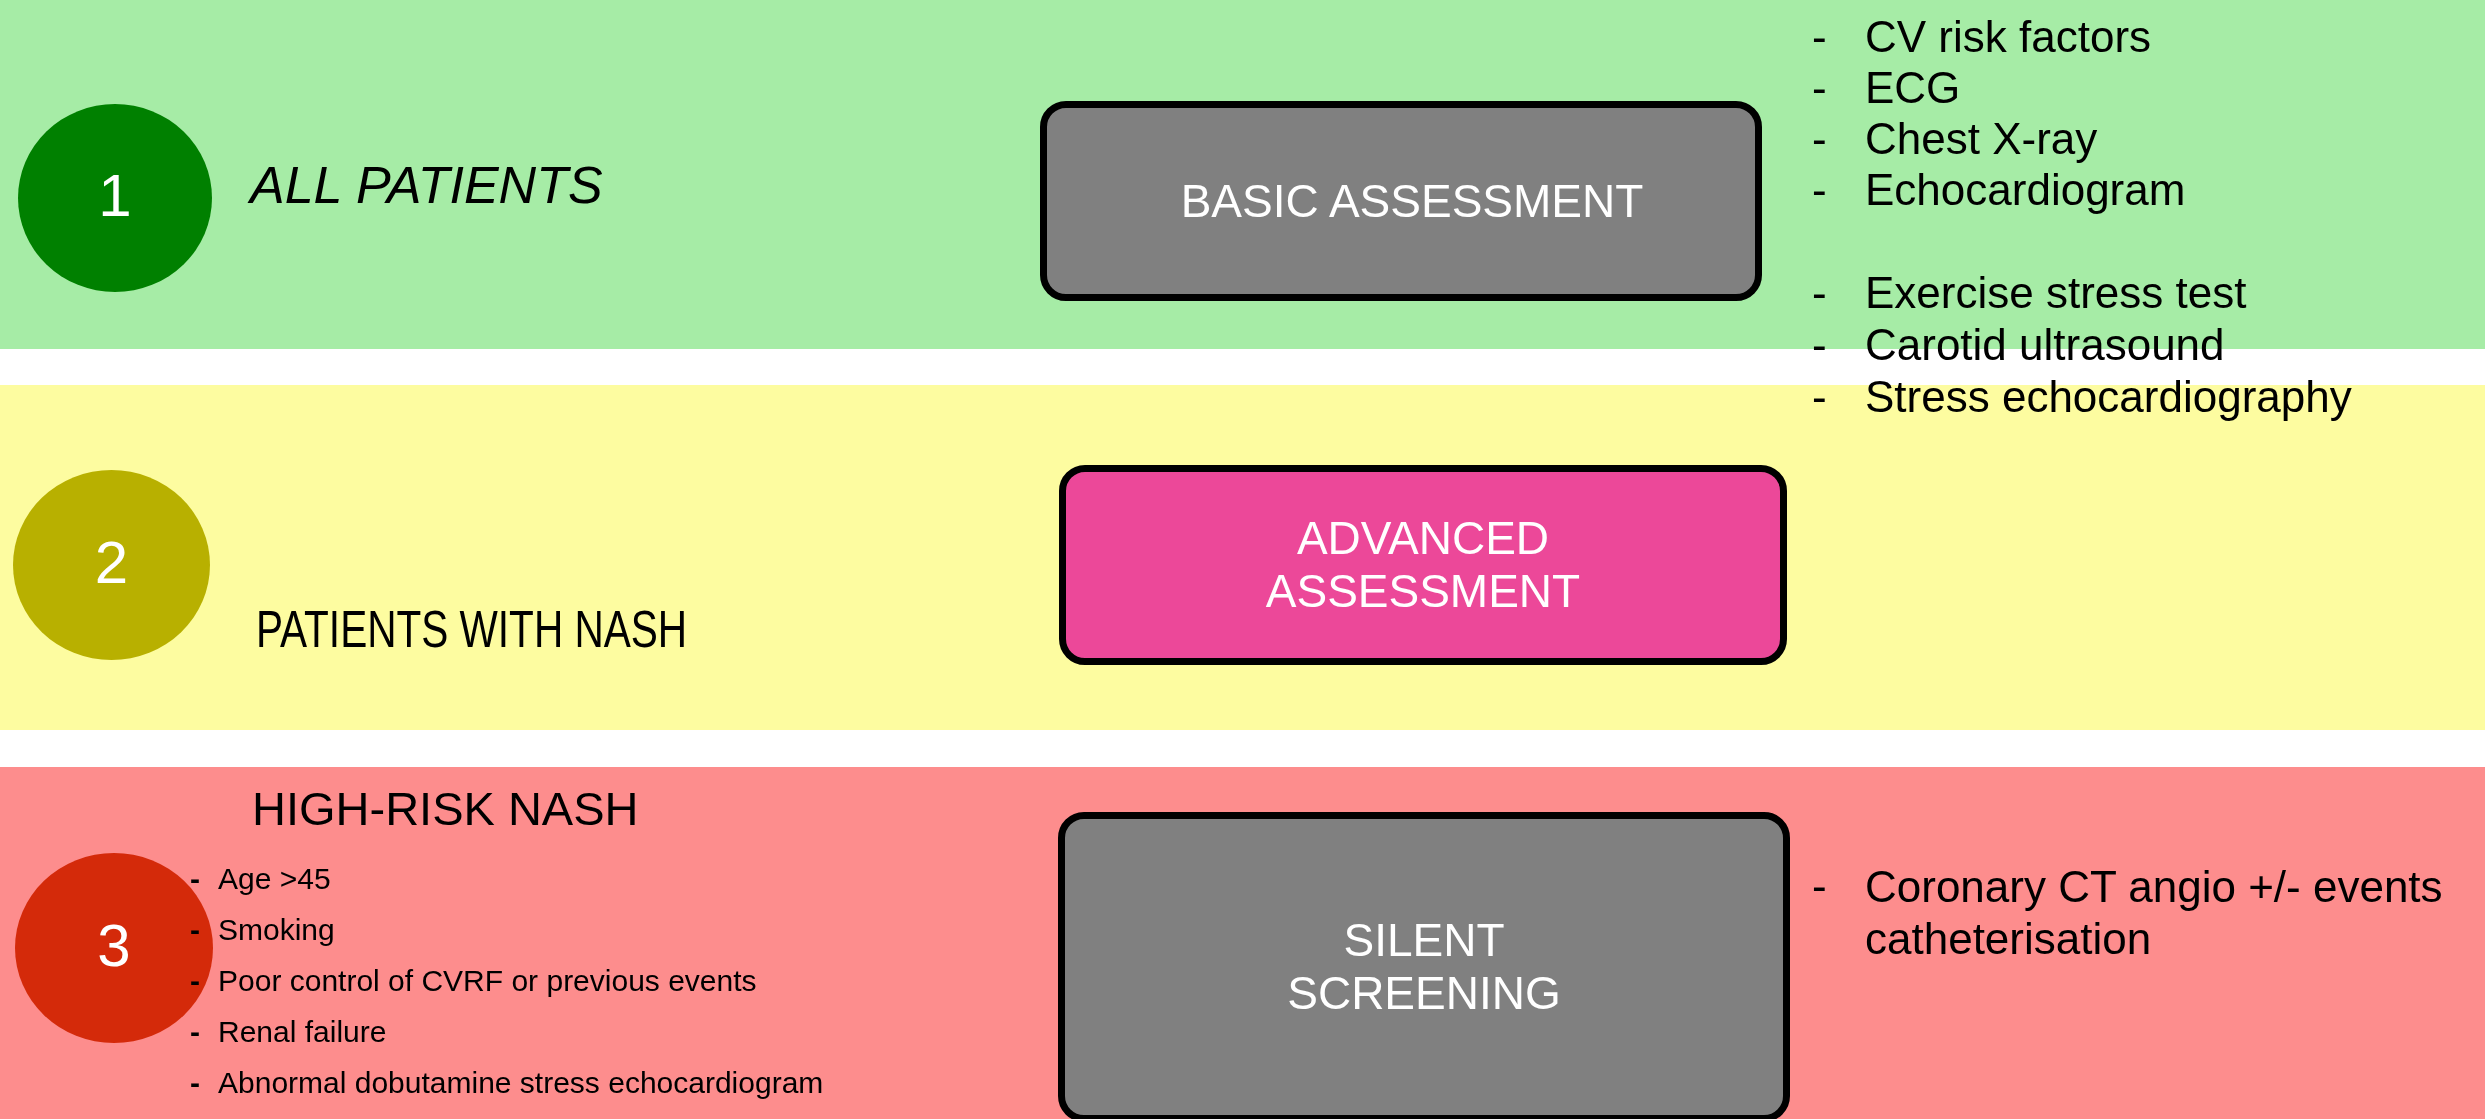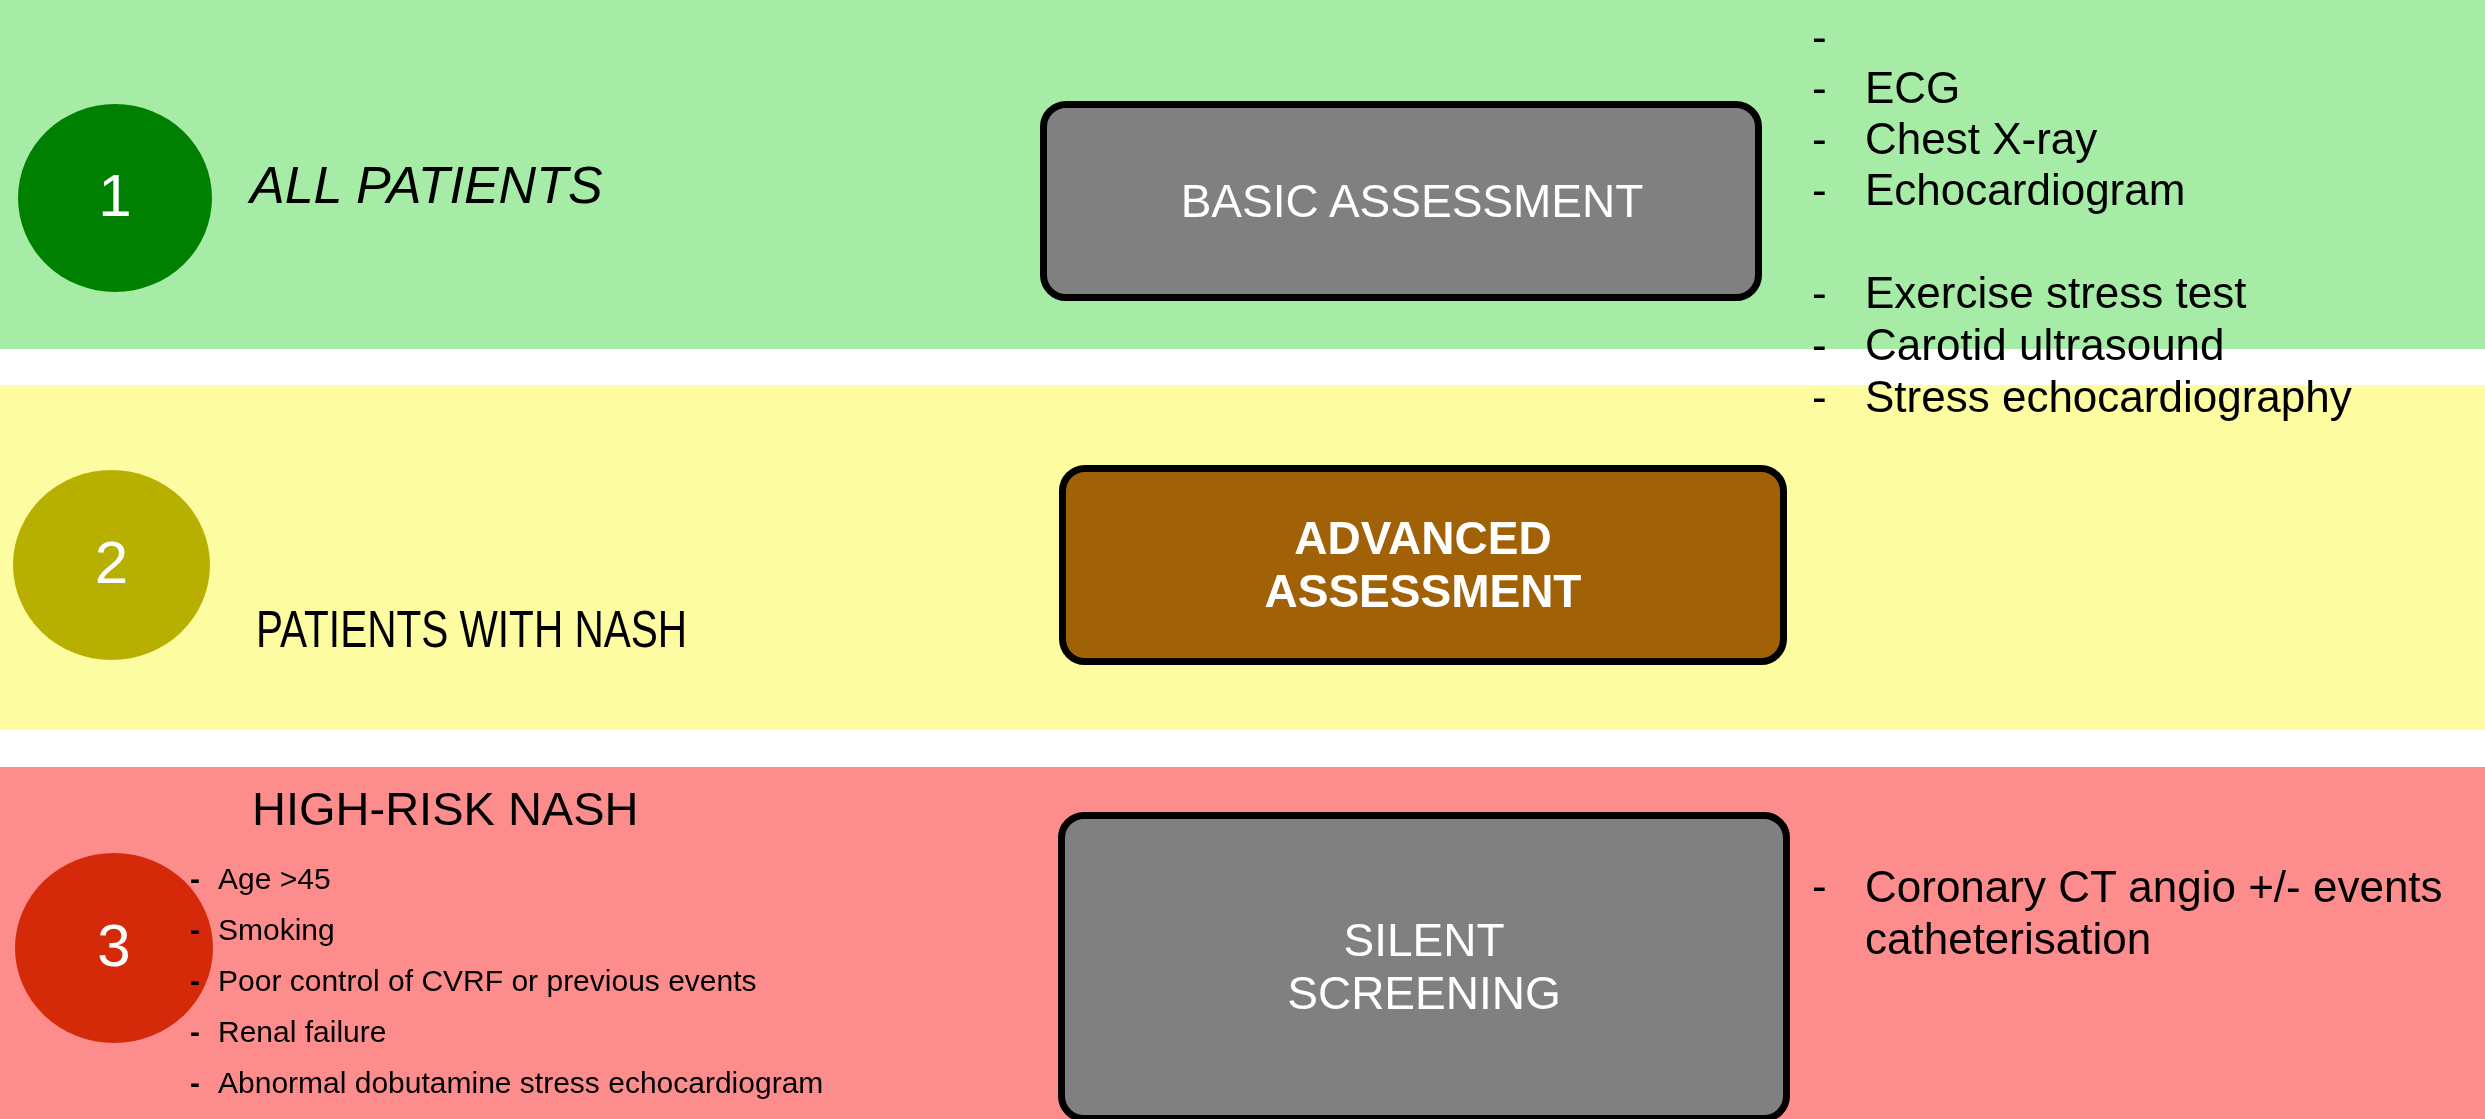"CV risk factors" span.text { html: none -> <span>CV risk factors</span> }
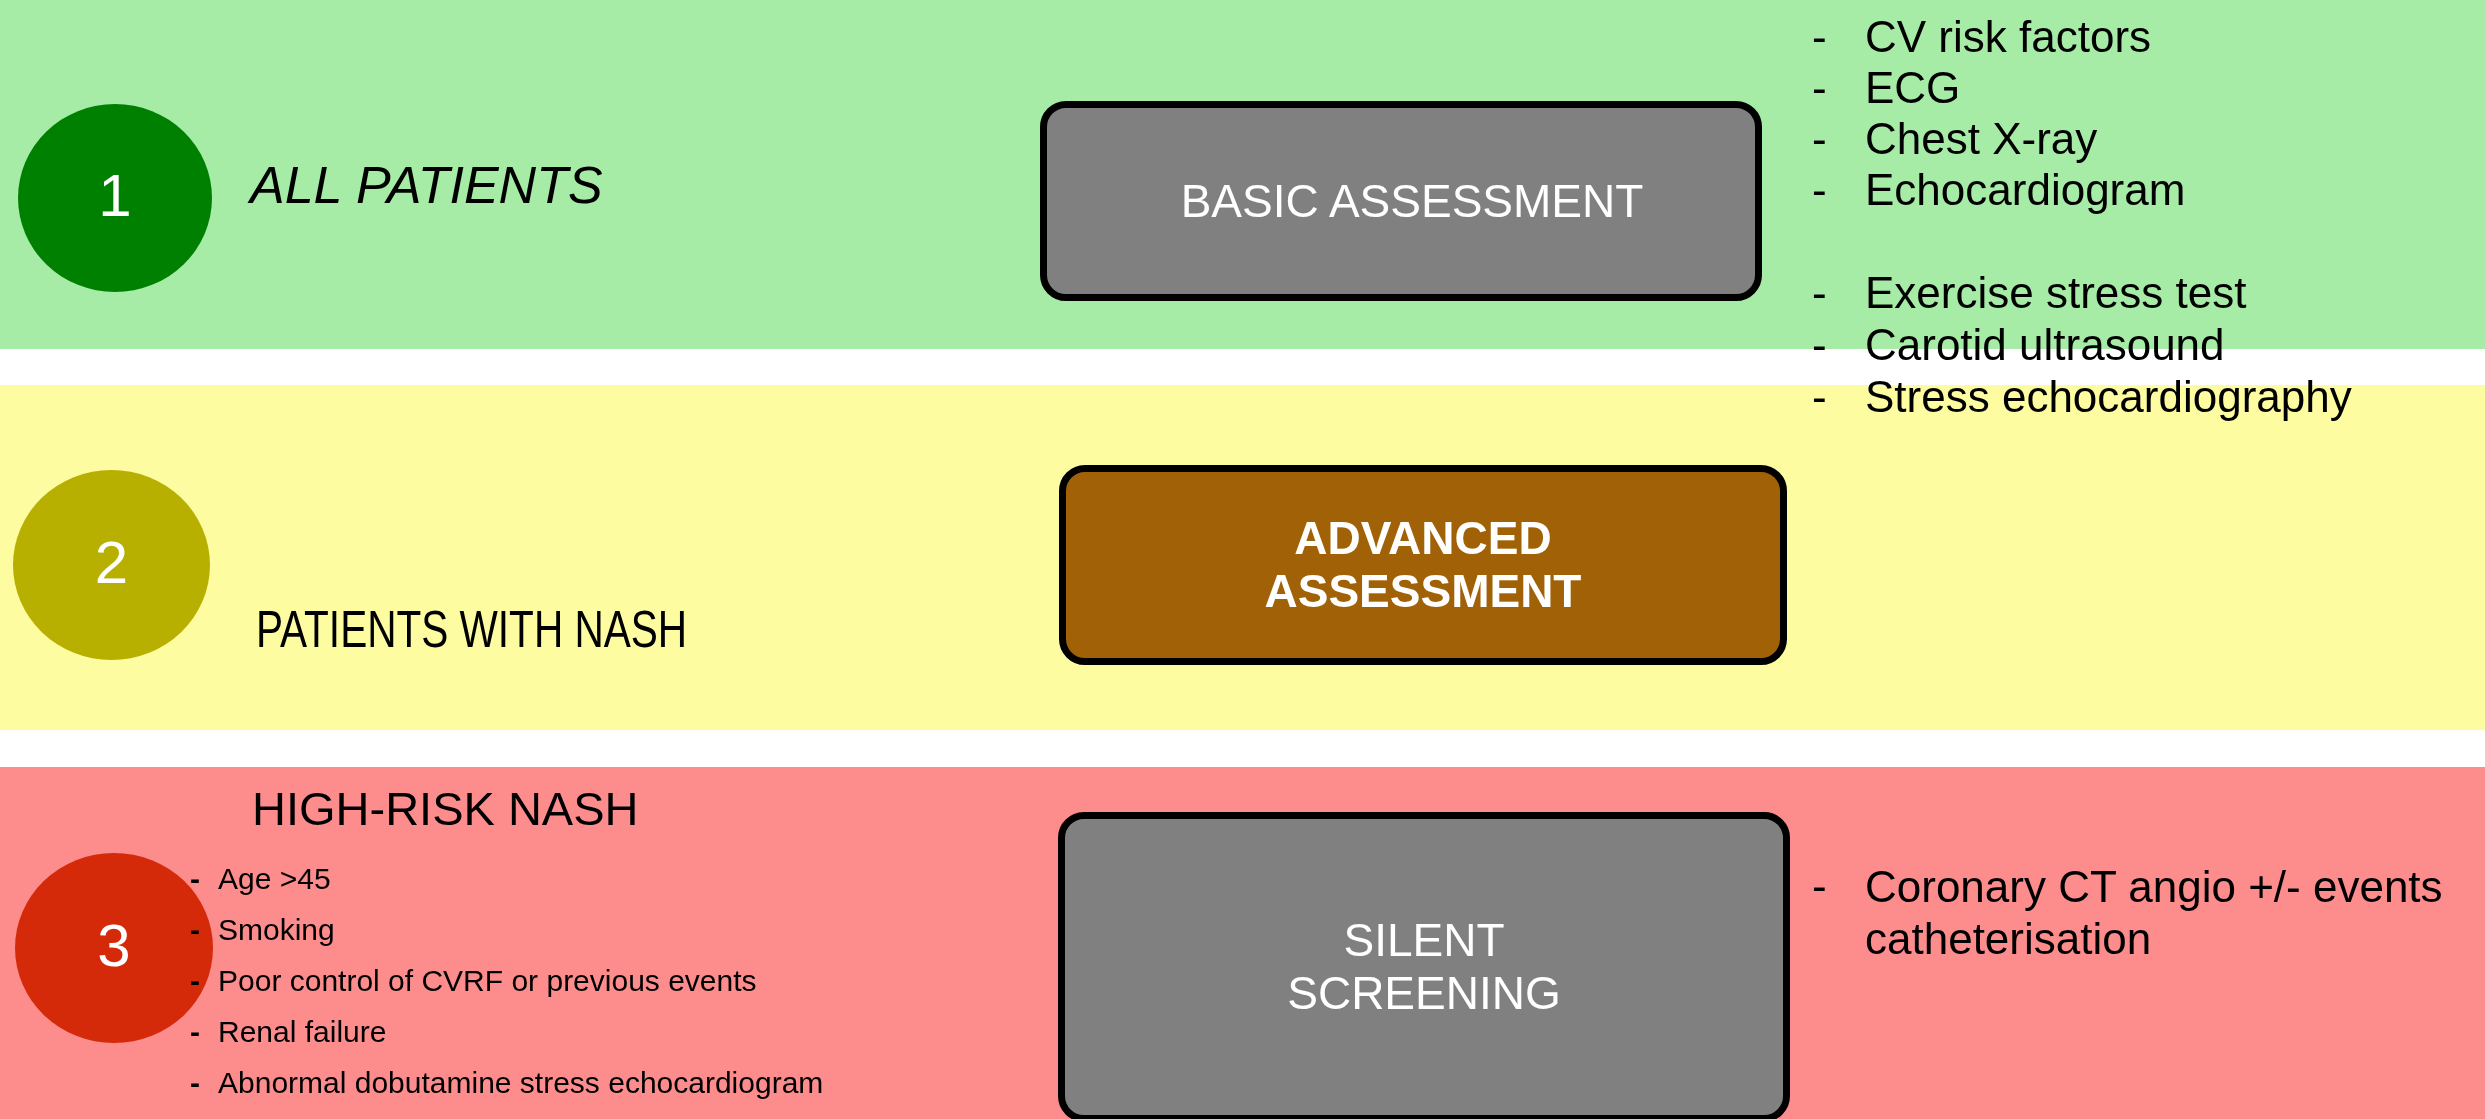"ADVANCED" div.process-box { background: #a16207 -> #ec4899; font-weight: bold -> none }
